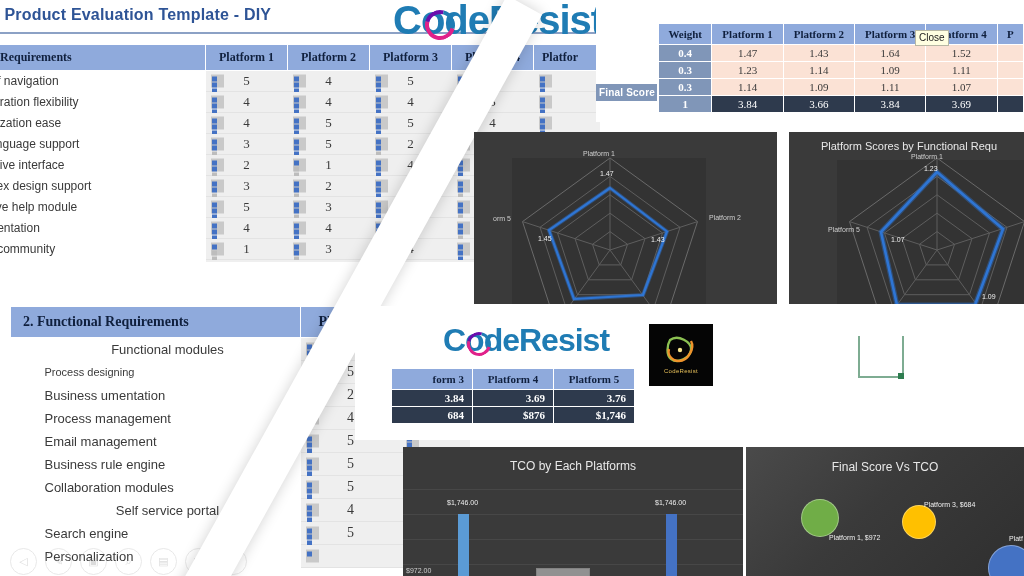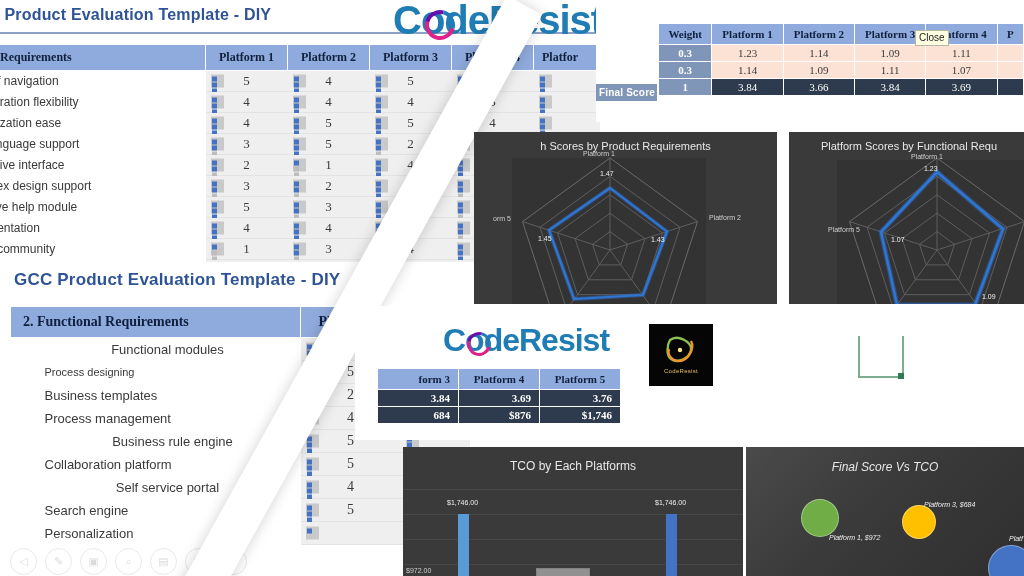"0.4" tr { html: none -> <tr> <td>0.4</td> <td>1.47</td> <td>1.43</td> <td>1.64</td> <td>1.52</td> <td></td> </tr> }
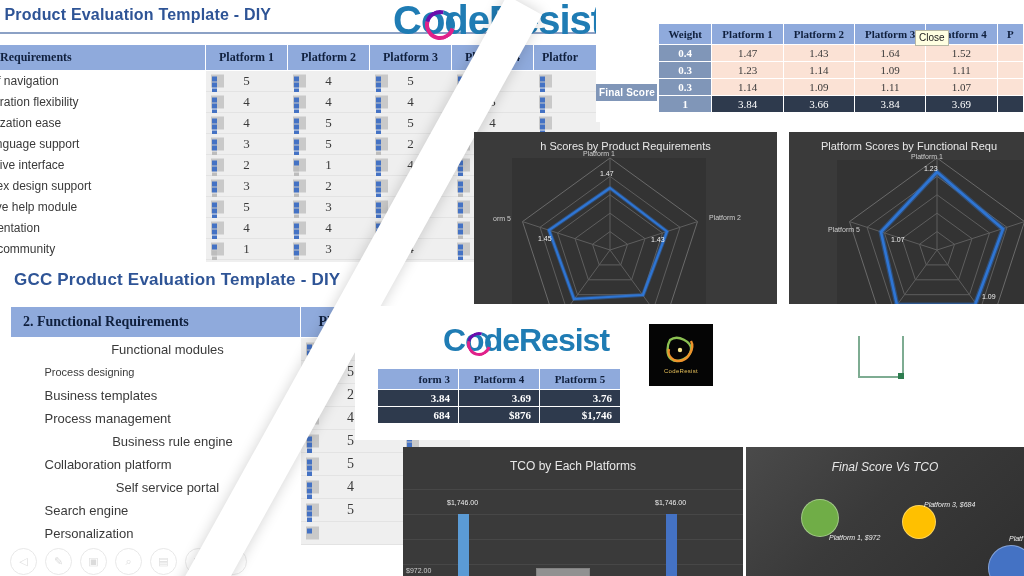"h Scores by Product Requirements" div.ctitle { html: <div>h Scores by Product Requirements</div> -> none }
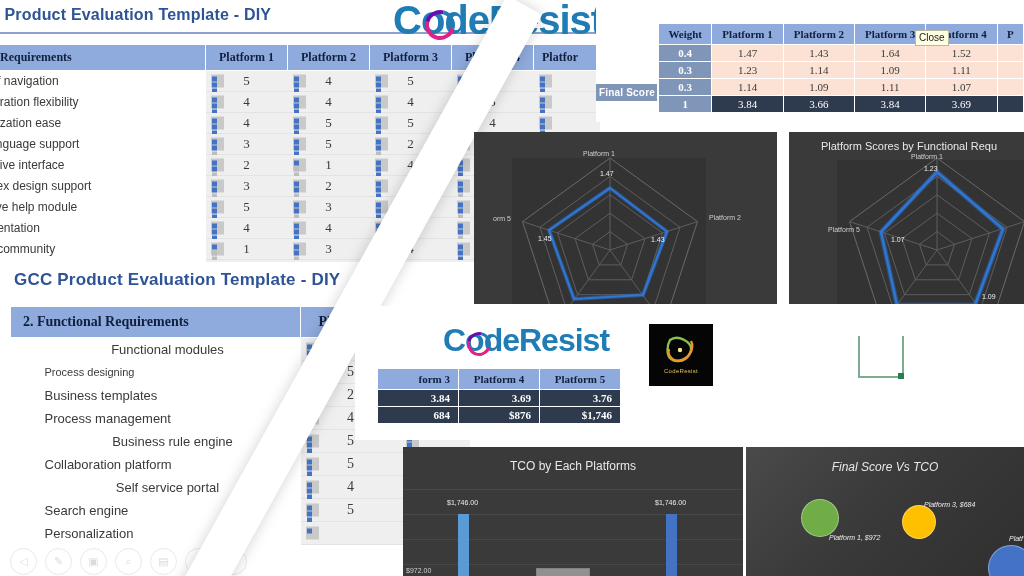"GCC Product Evaluation Template -" div.slide-title { html: <div>GCC Product Evaluation Template - DIY</div> -> none }
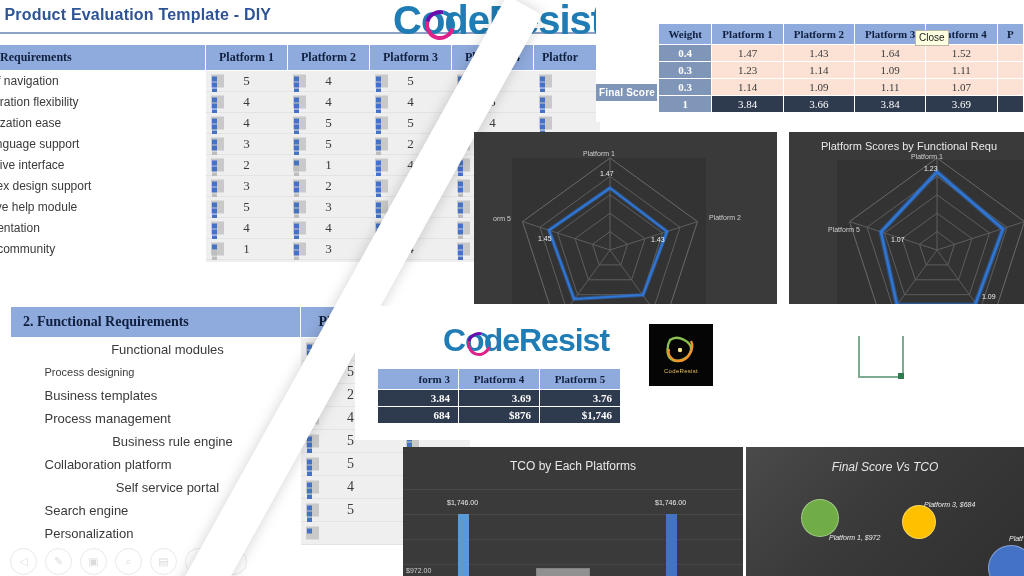"form 3" table.wt { left: 22px -> 36px }
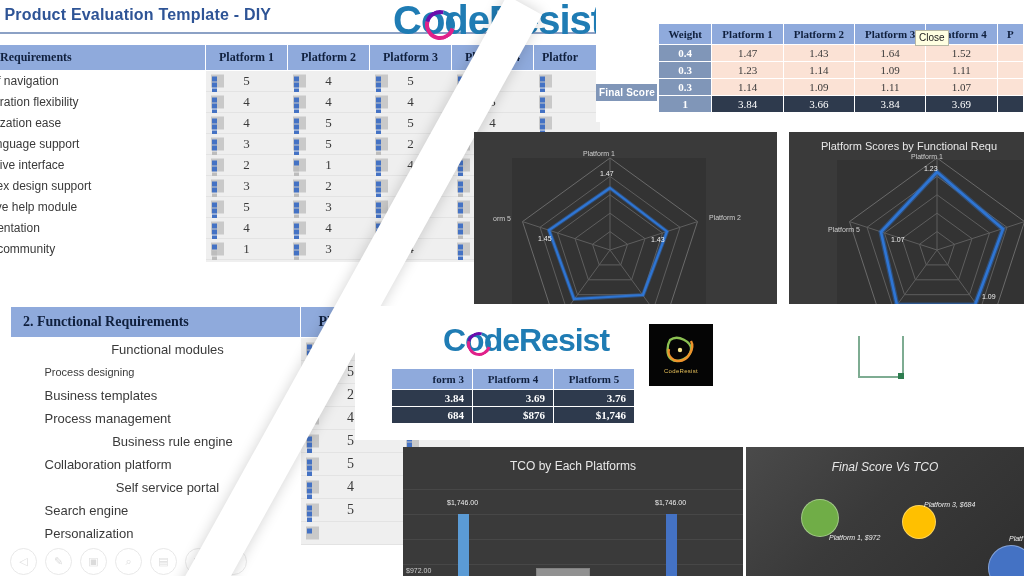"Business templates" td.rowlabel { text: templates -> umentation }
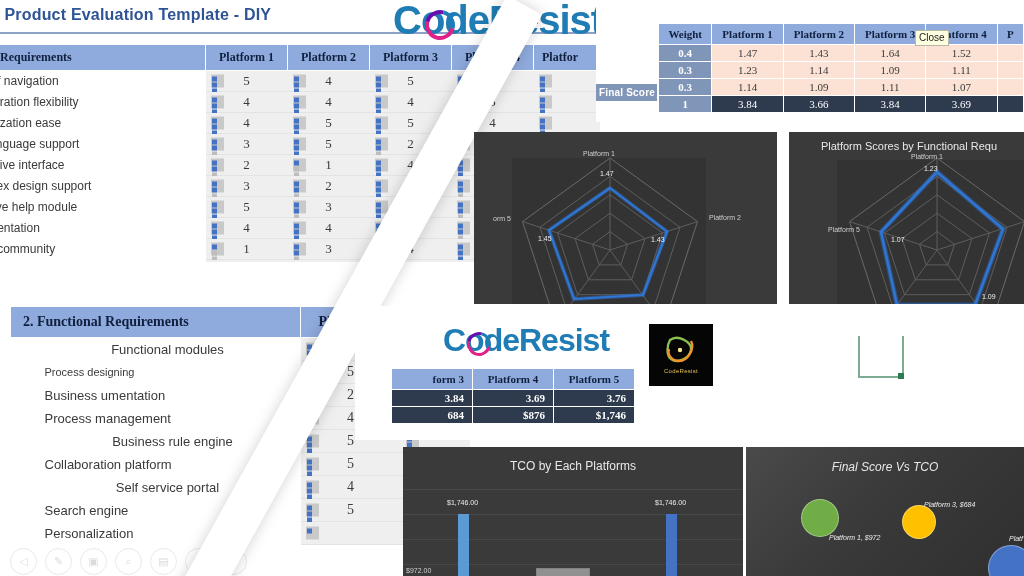"Email management" tr { html: none -> <tr> <td>Email management</td> <td><span> <i></i> <i></i> <i></i> <i></i> </span><span>5</span></td> <td><span> <i></i> <i></i> <i></i> <i></i> </span><span></span></td> </tr> }
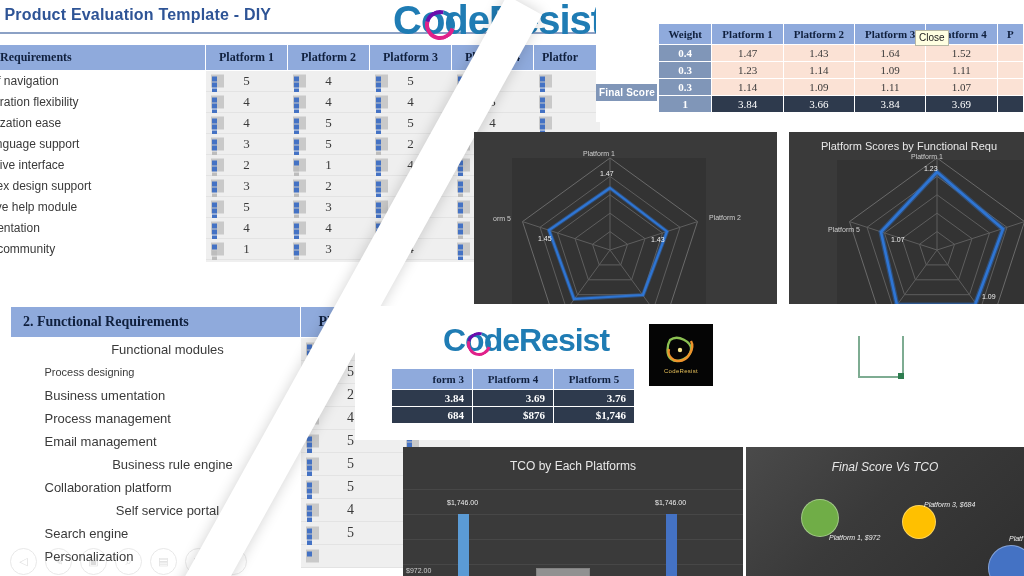"Business rule engine" td.rowlabel { text-align: center -> left }
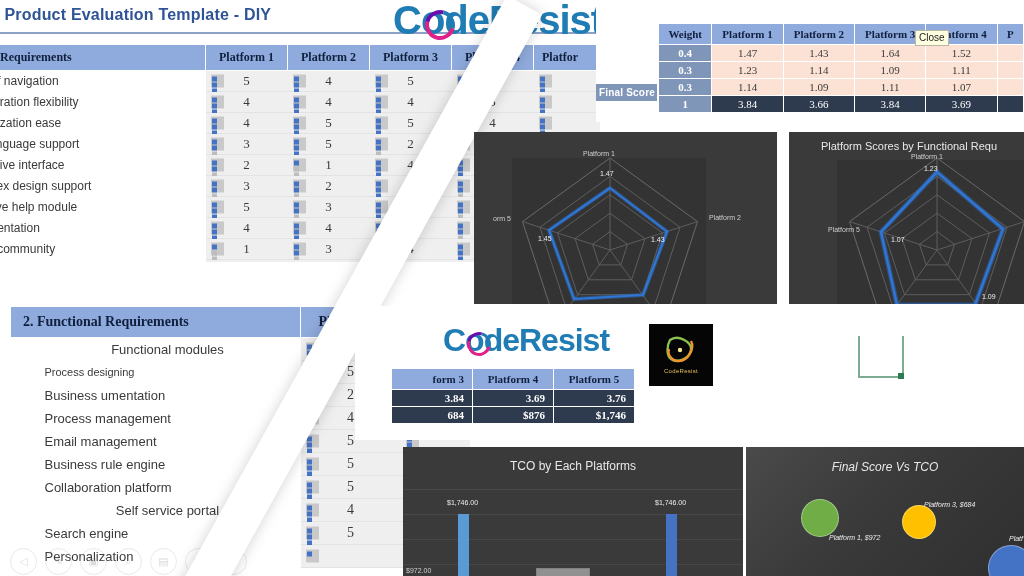"Final Score Vs TCO" div.chart { font-style: italic -> none }
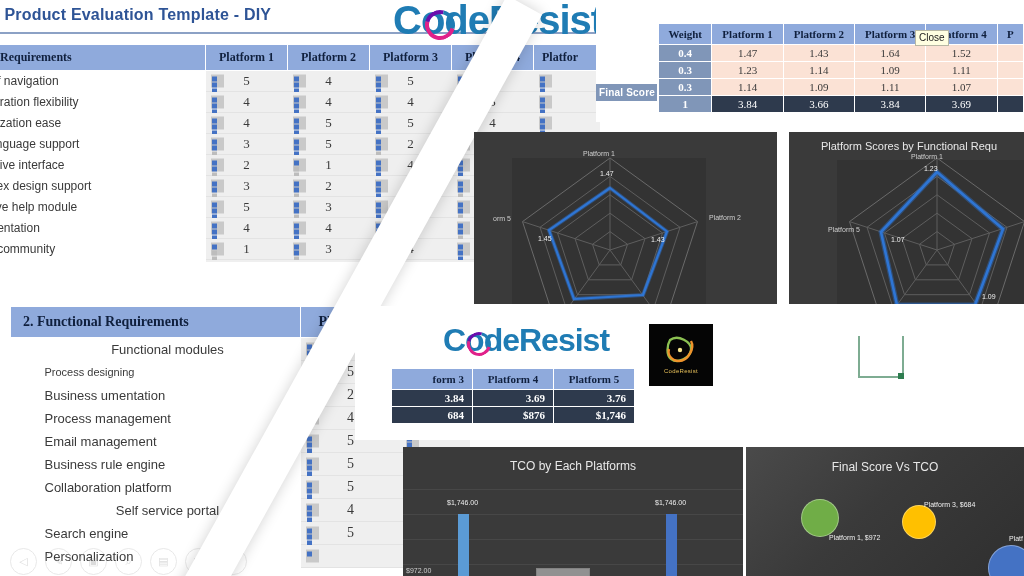"Collaboration platform" td.rowlabel { text: platform -> modules }
